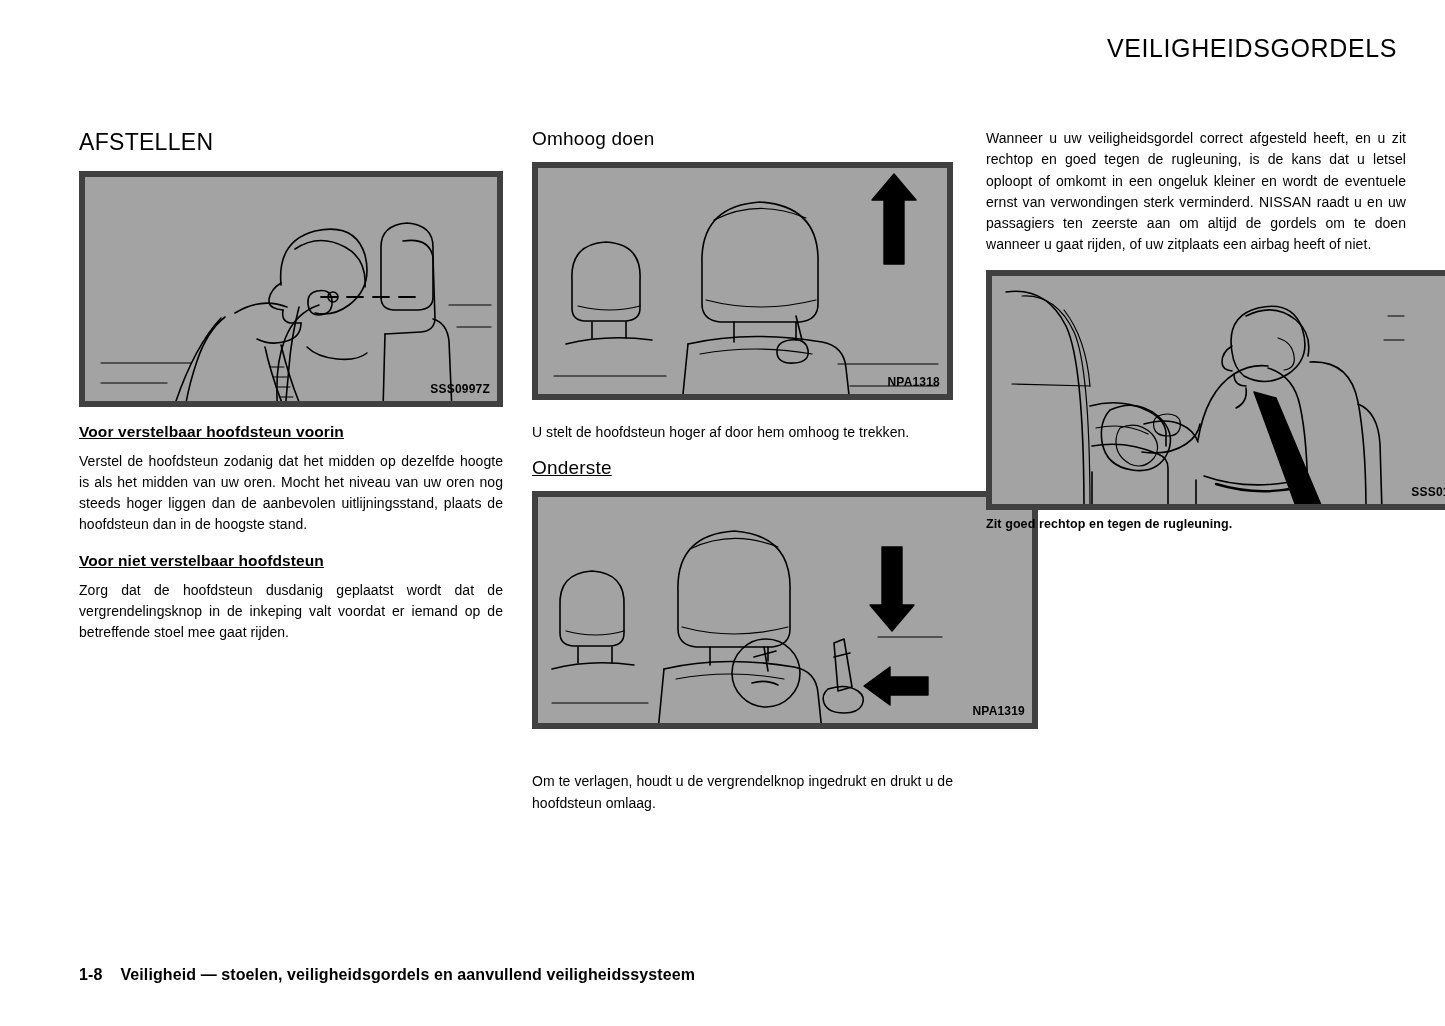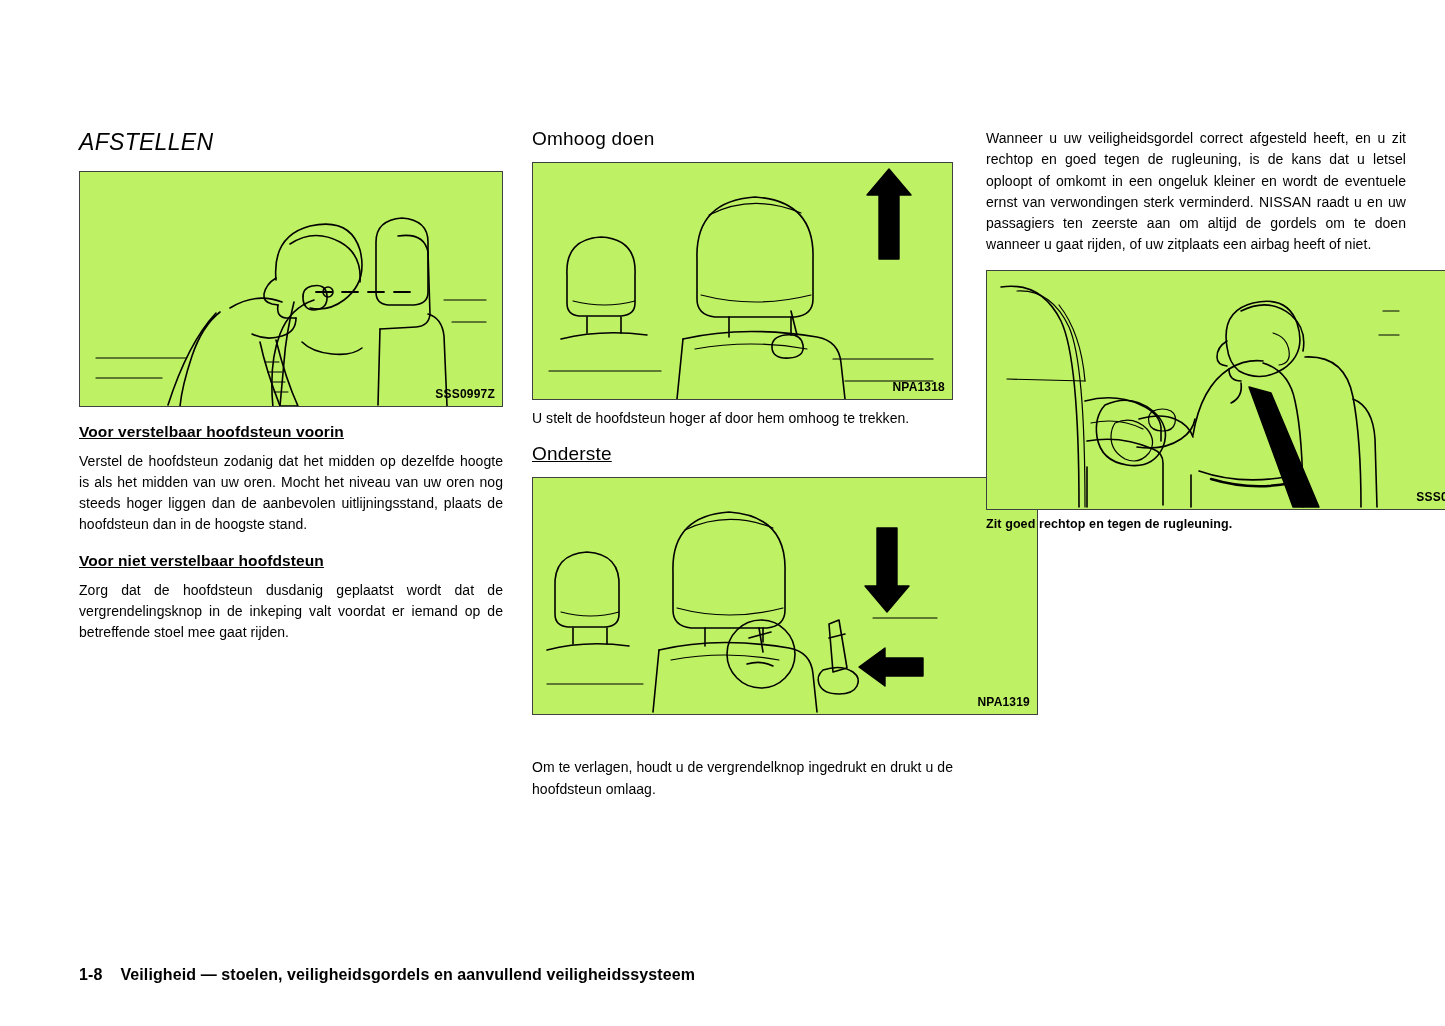"VEILIGHEIDSGORDELS" div.page-header { html: none -> <div>VEILIGHEIDSGORDELS</div> }
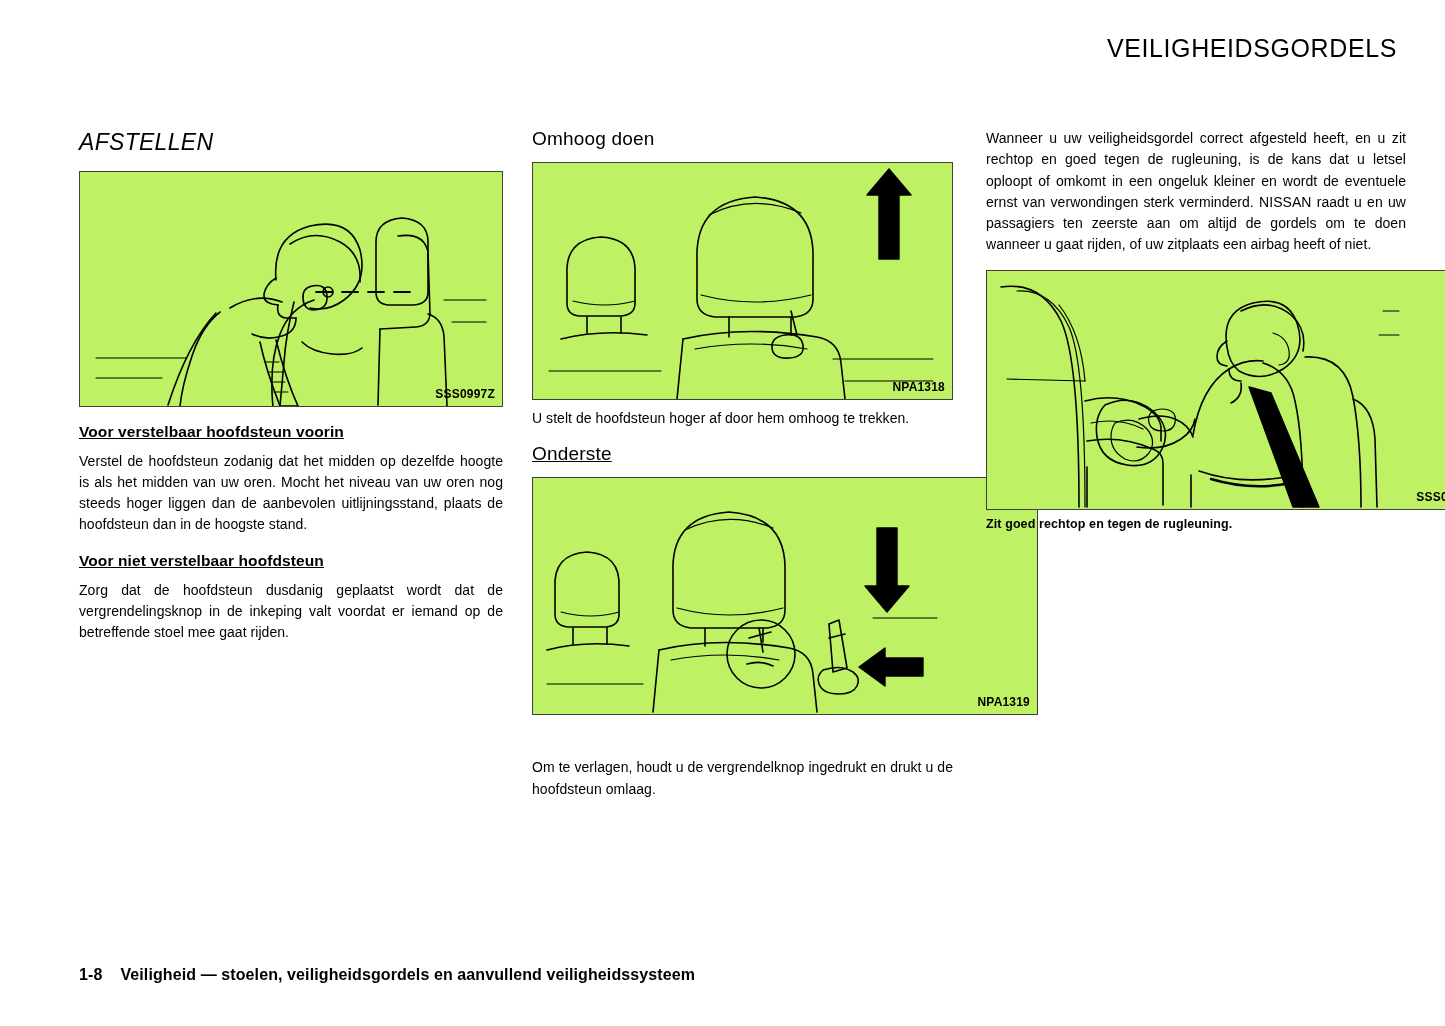"AFSTELLEN" h2.section-title { font-style: italic -> none }
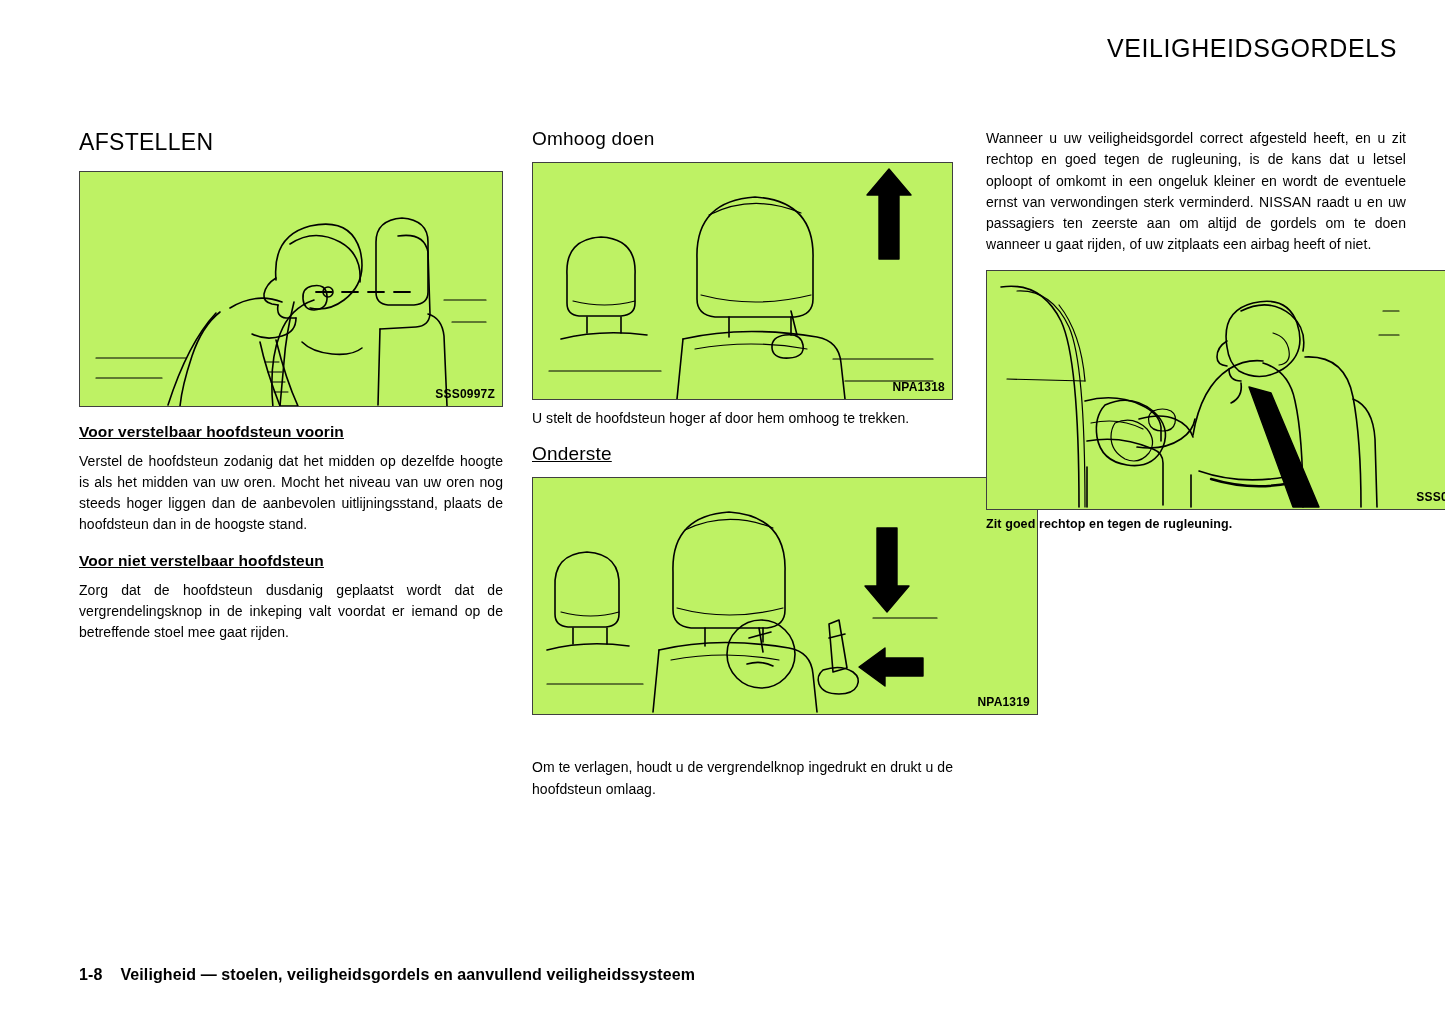"SSS0997Z" .figure { background: #bef264 -> #a3a3a3; border: 1px solid #404040 -> 6px solid #404040 }
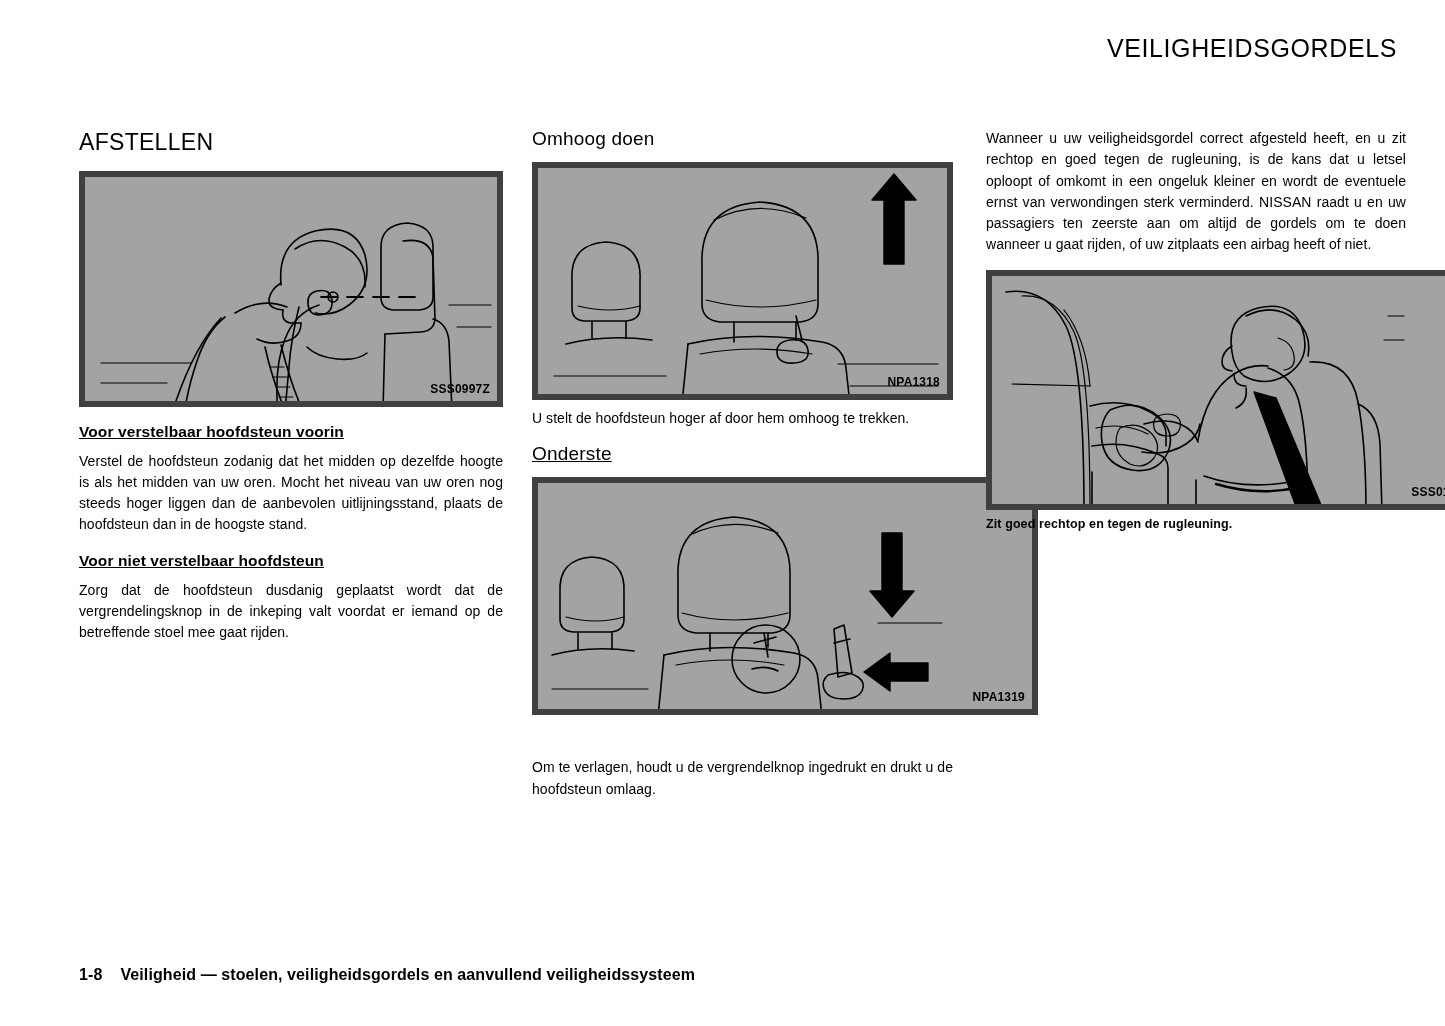"U stelt de hoofdsteun hoger" p.body { margin-top: 8px -> 22px }
